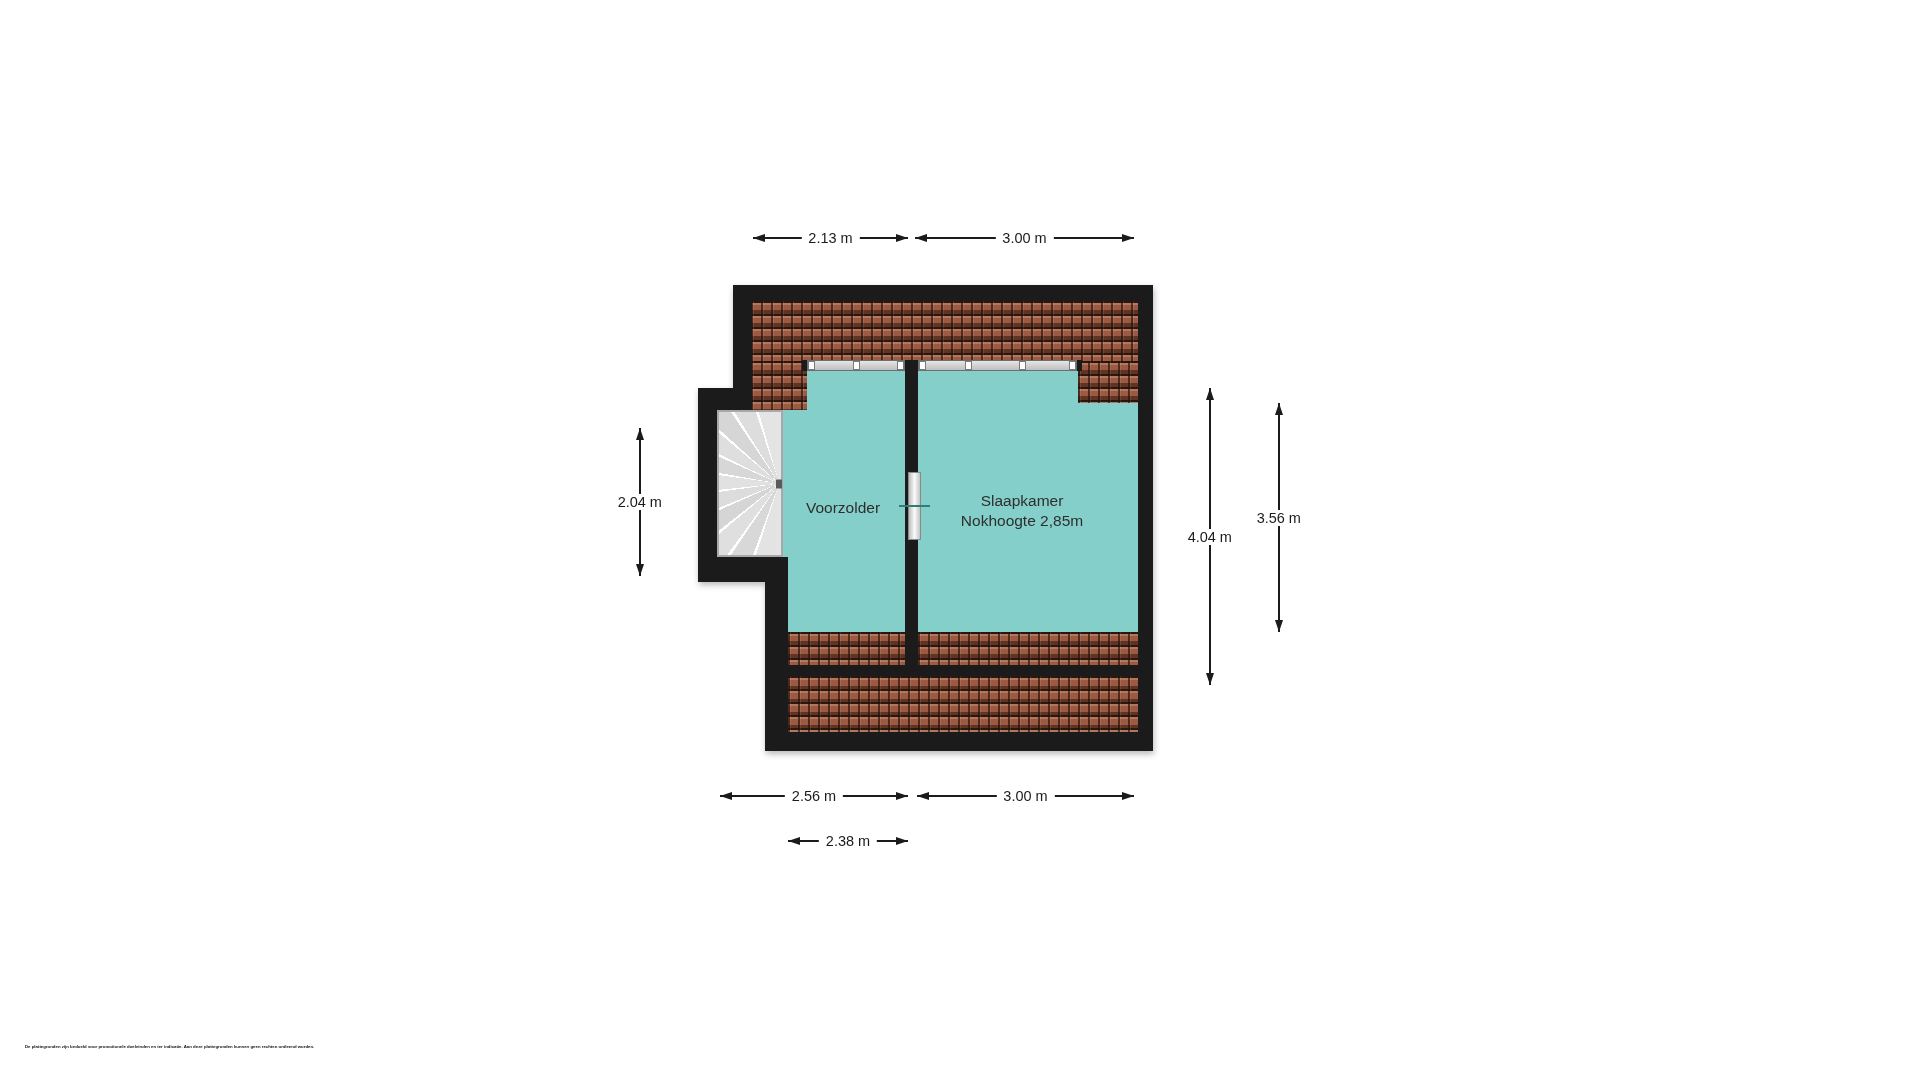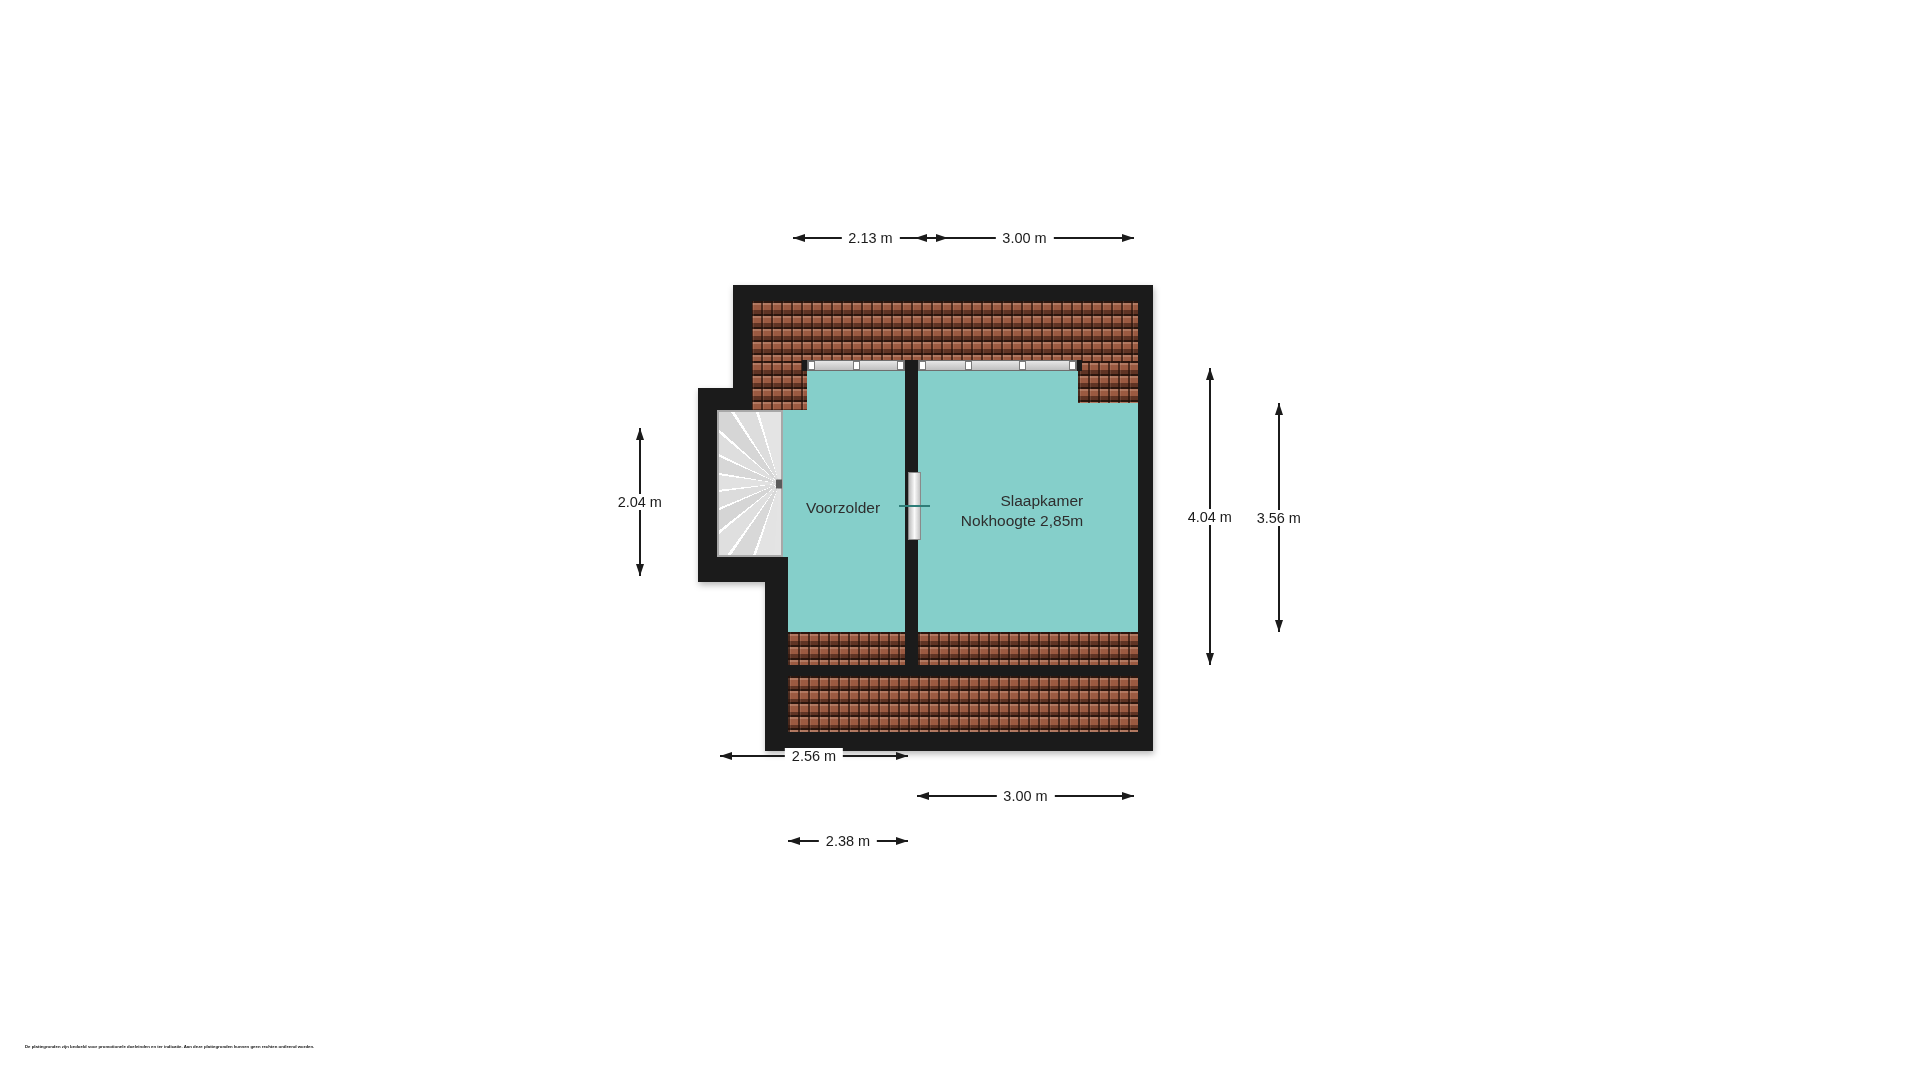"2.13 m" div.dim-h { left: 793px -> 753px }
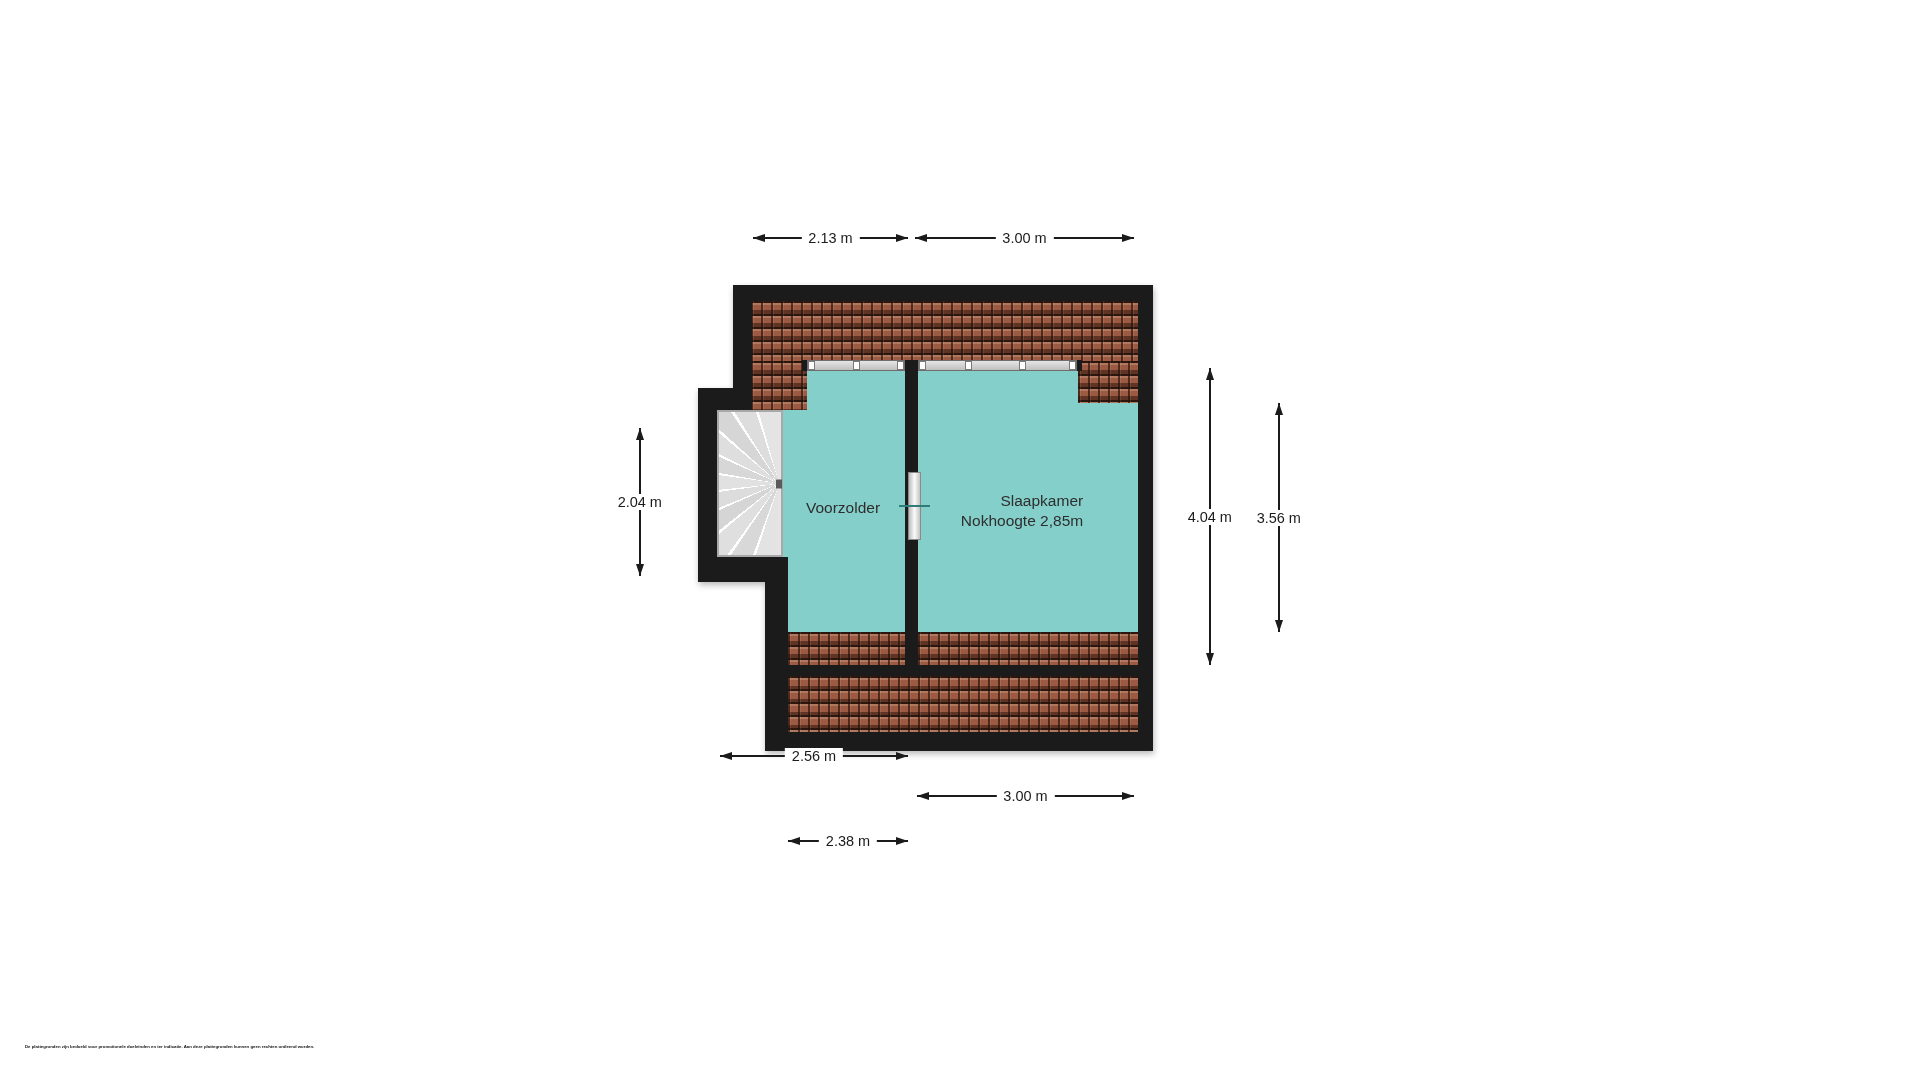"Slaapkamer" div.room-label { text-align: right -> none }
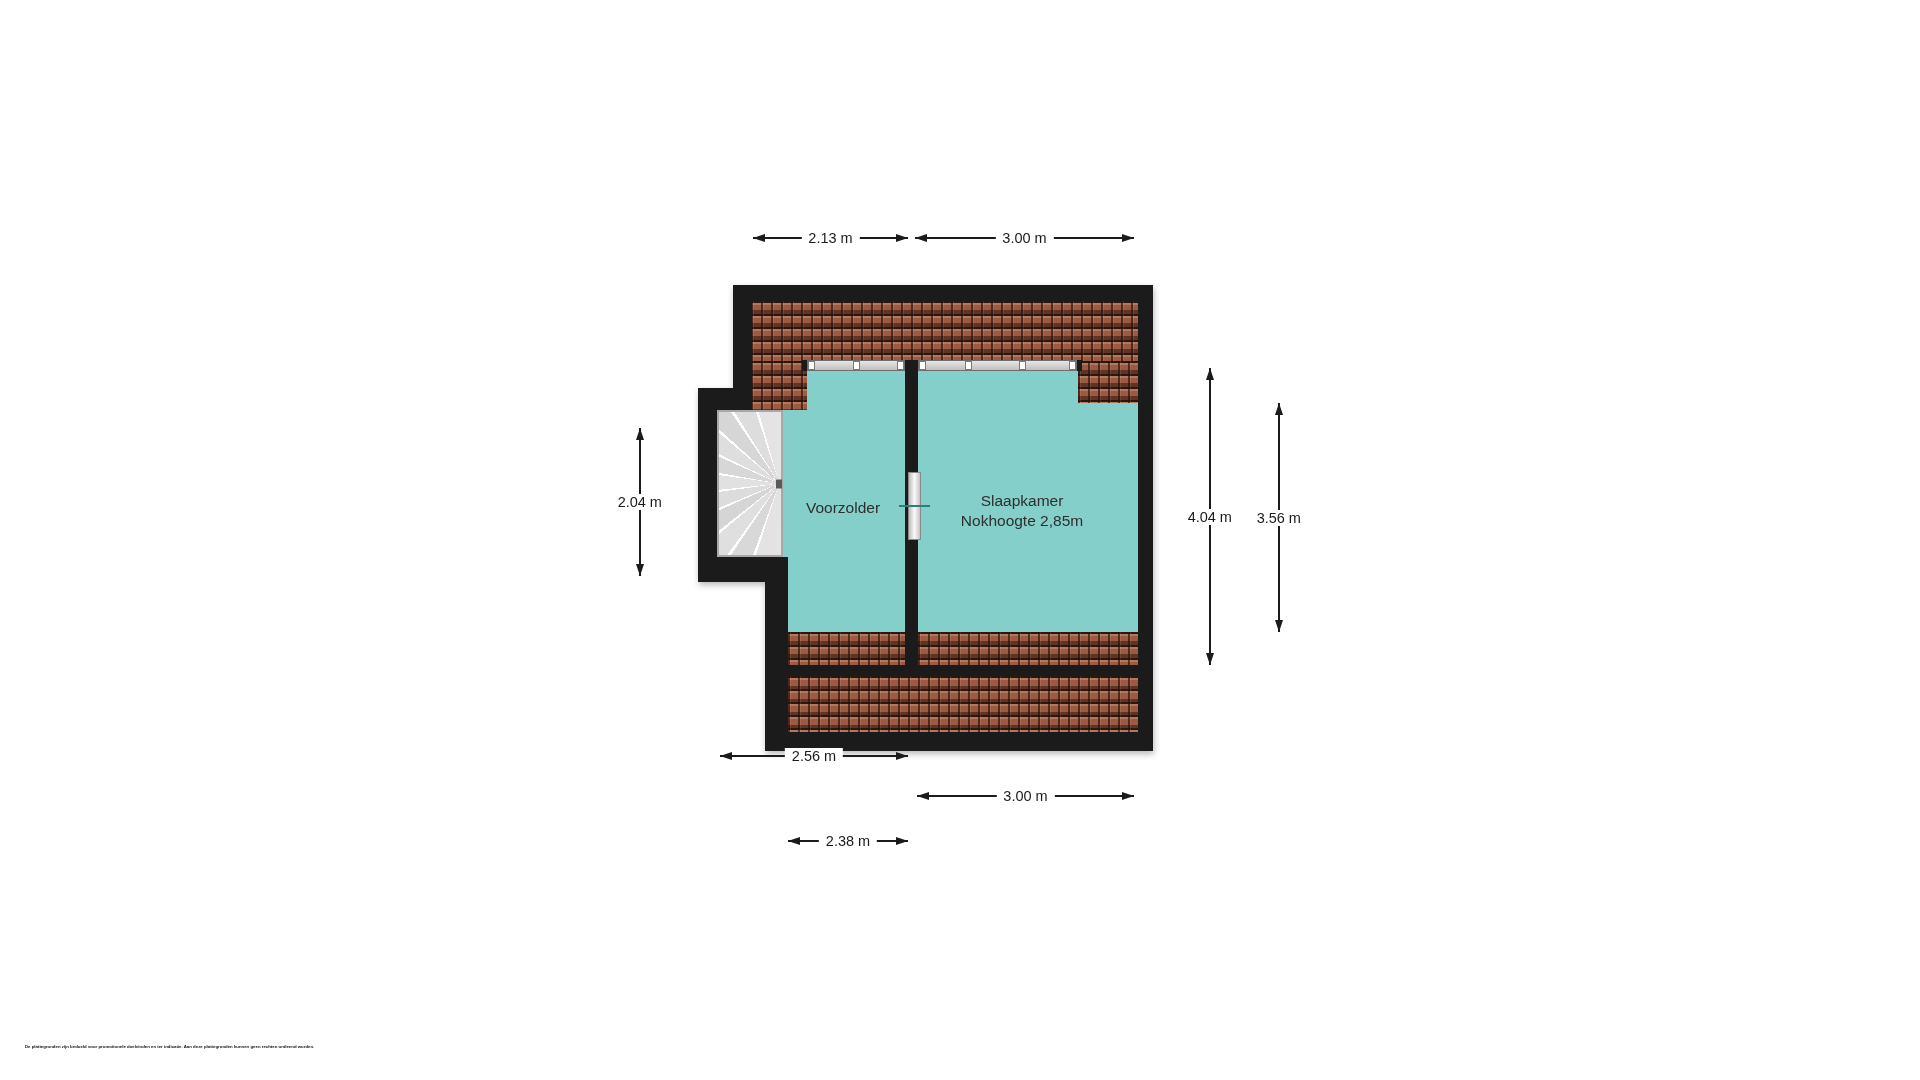"4.04 m" div.dim-v { top: 368px -> 388px }
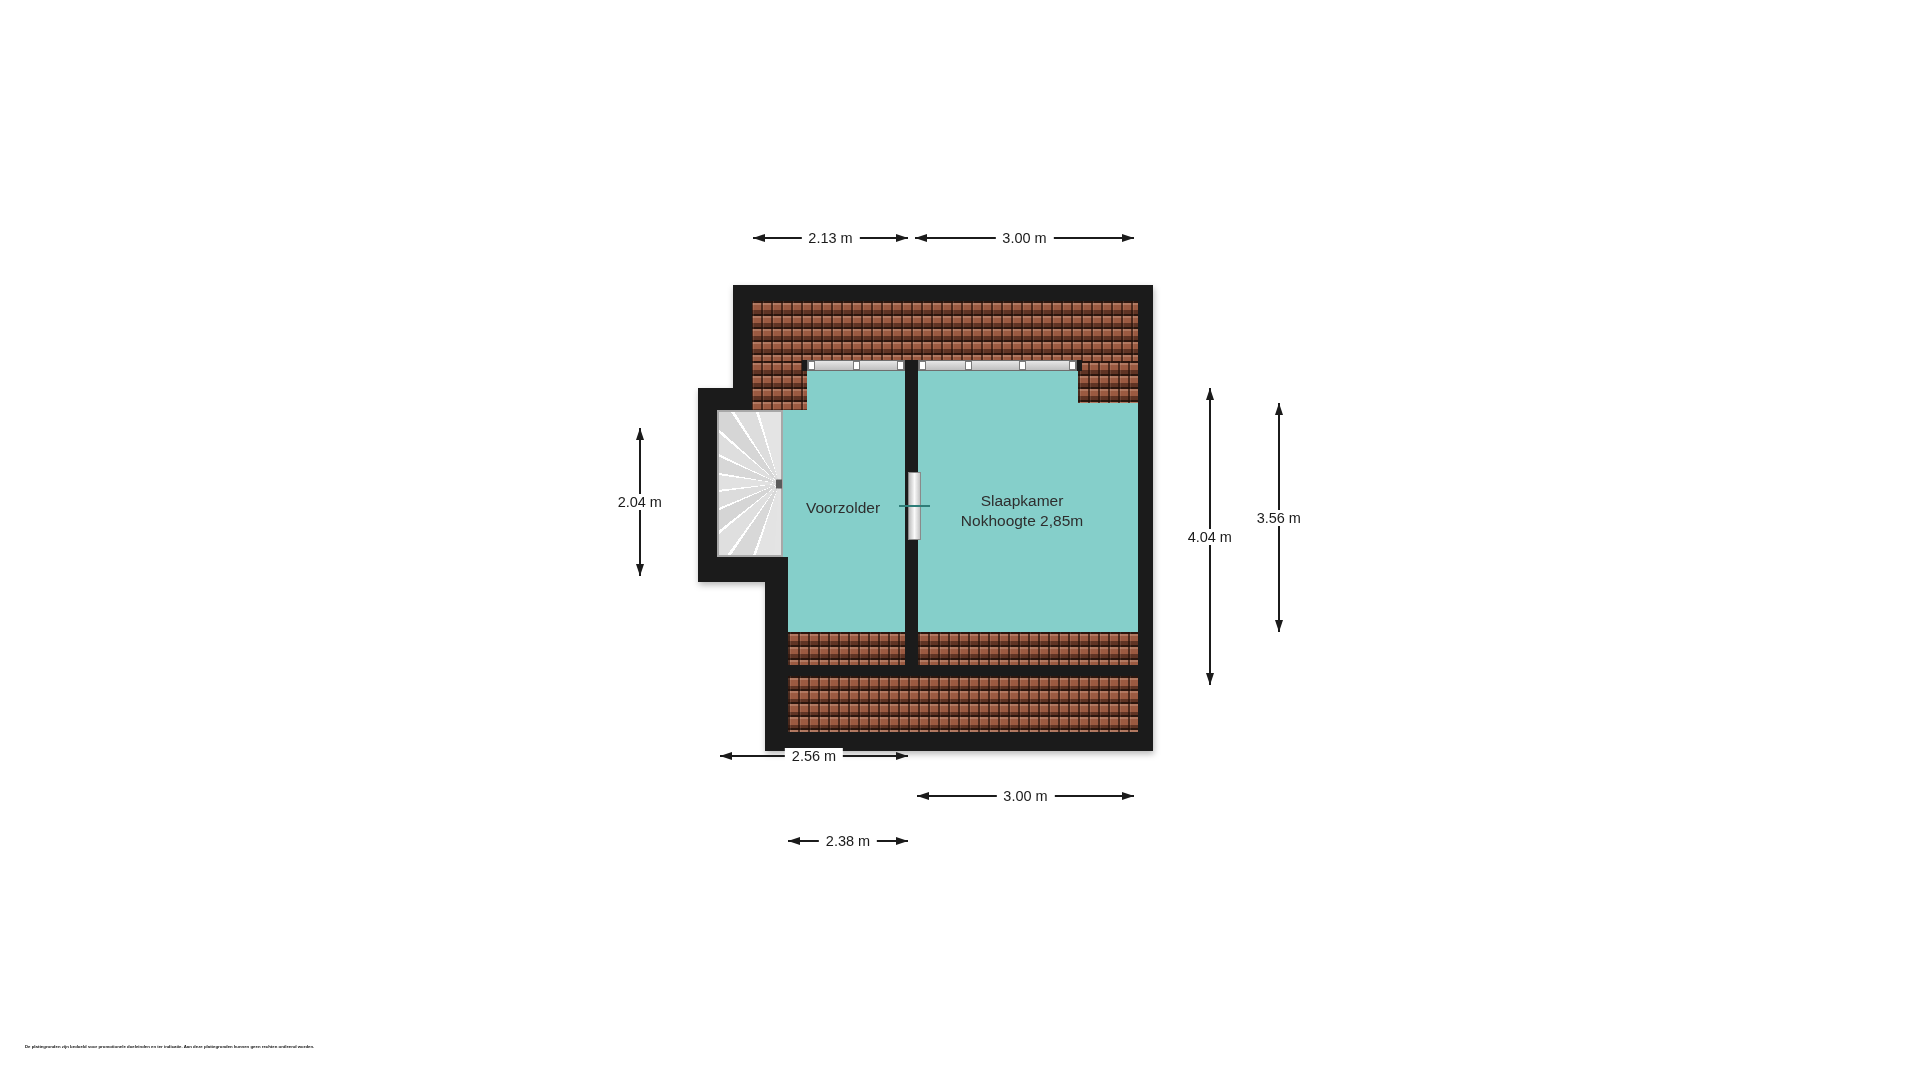"2.56 m" div.dim-h { top: 755px -> 795px }
